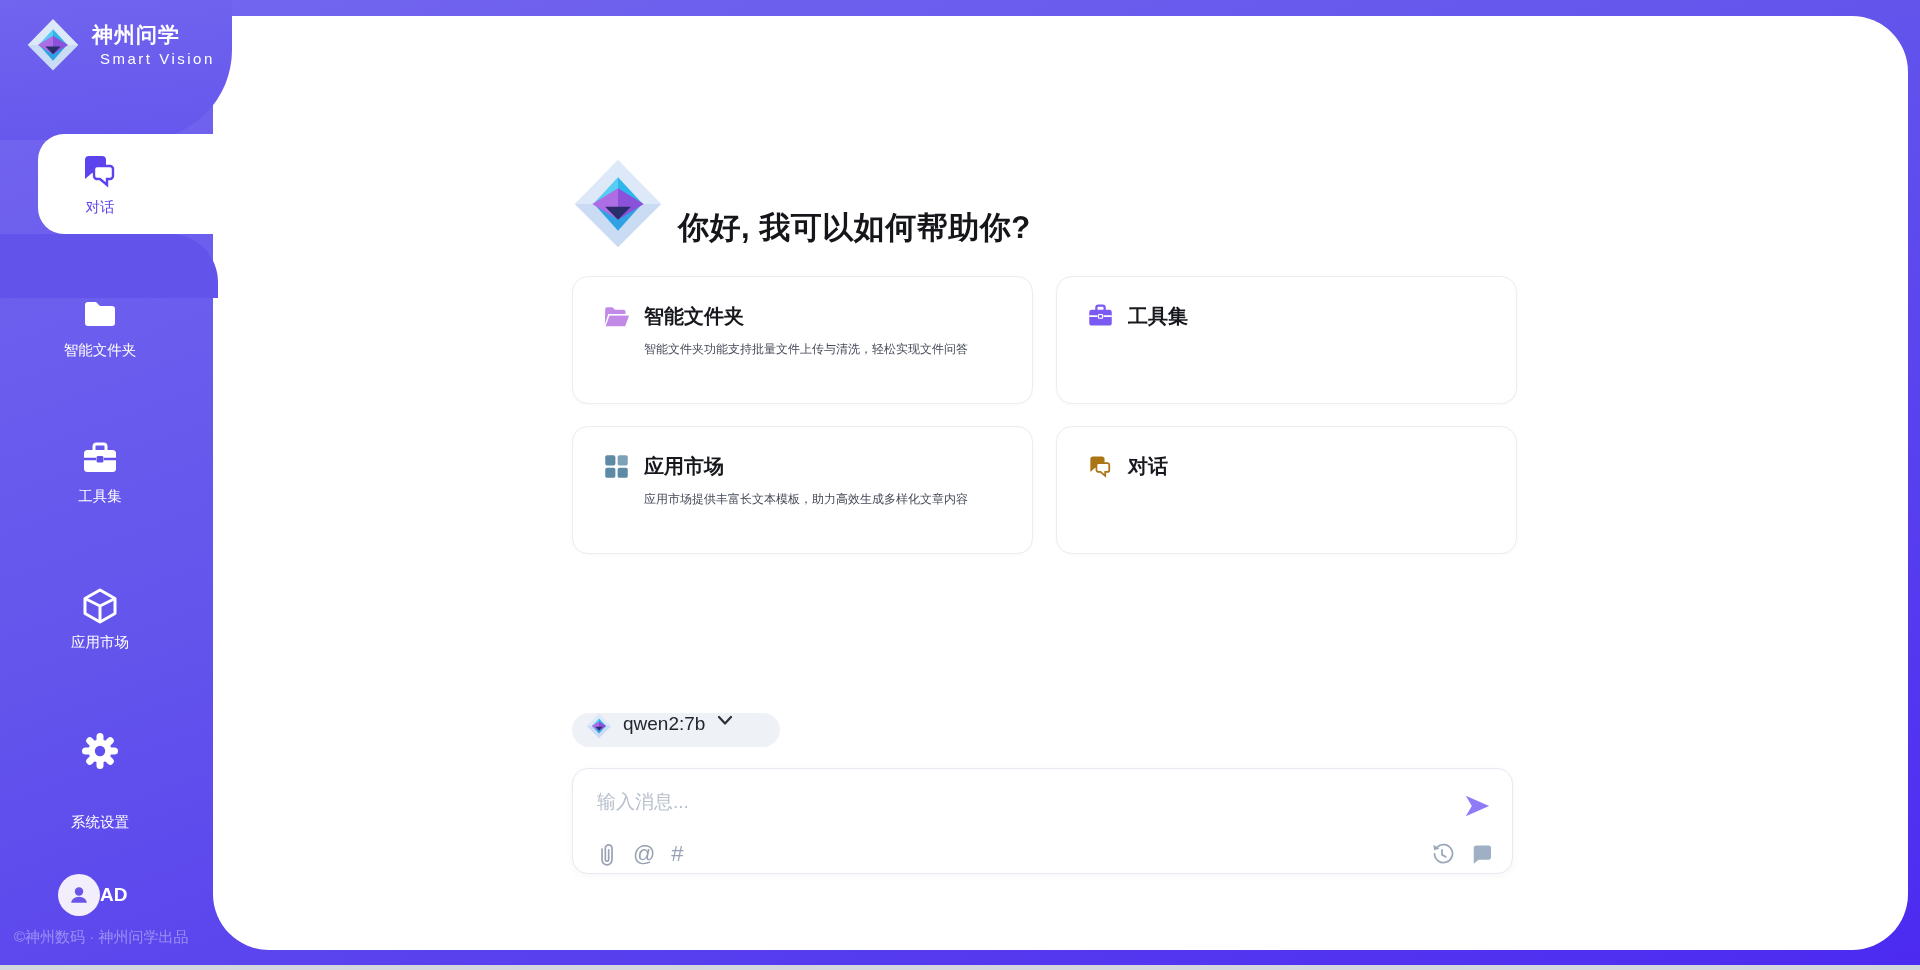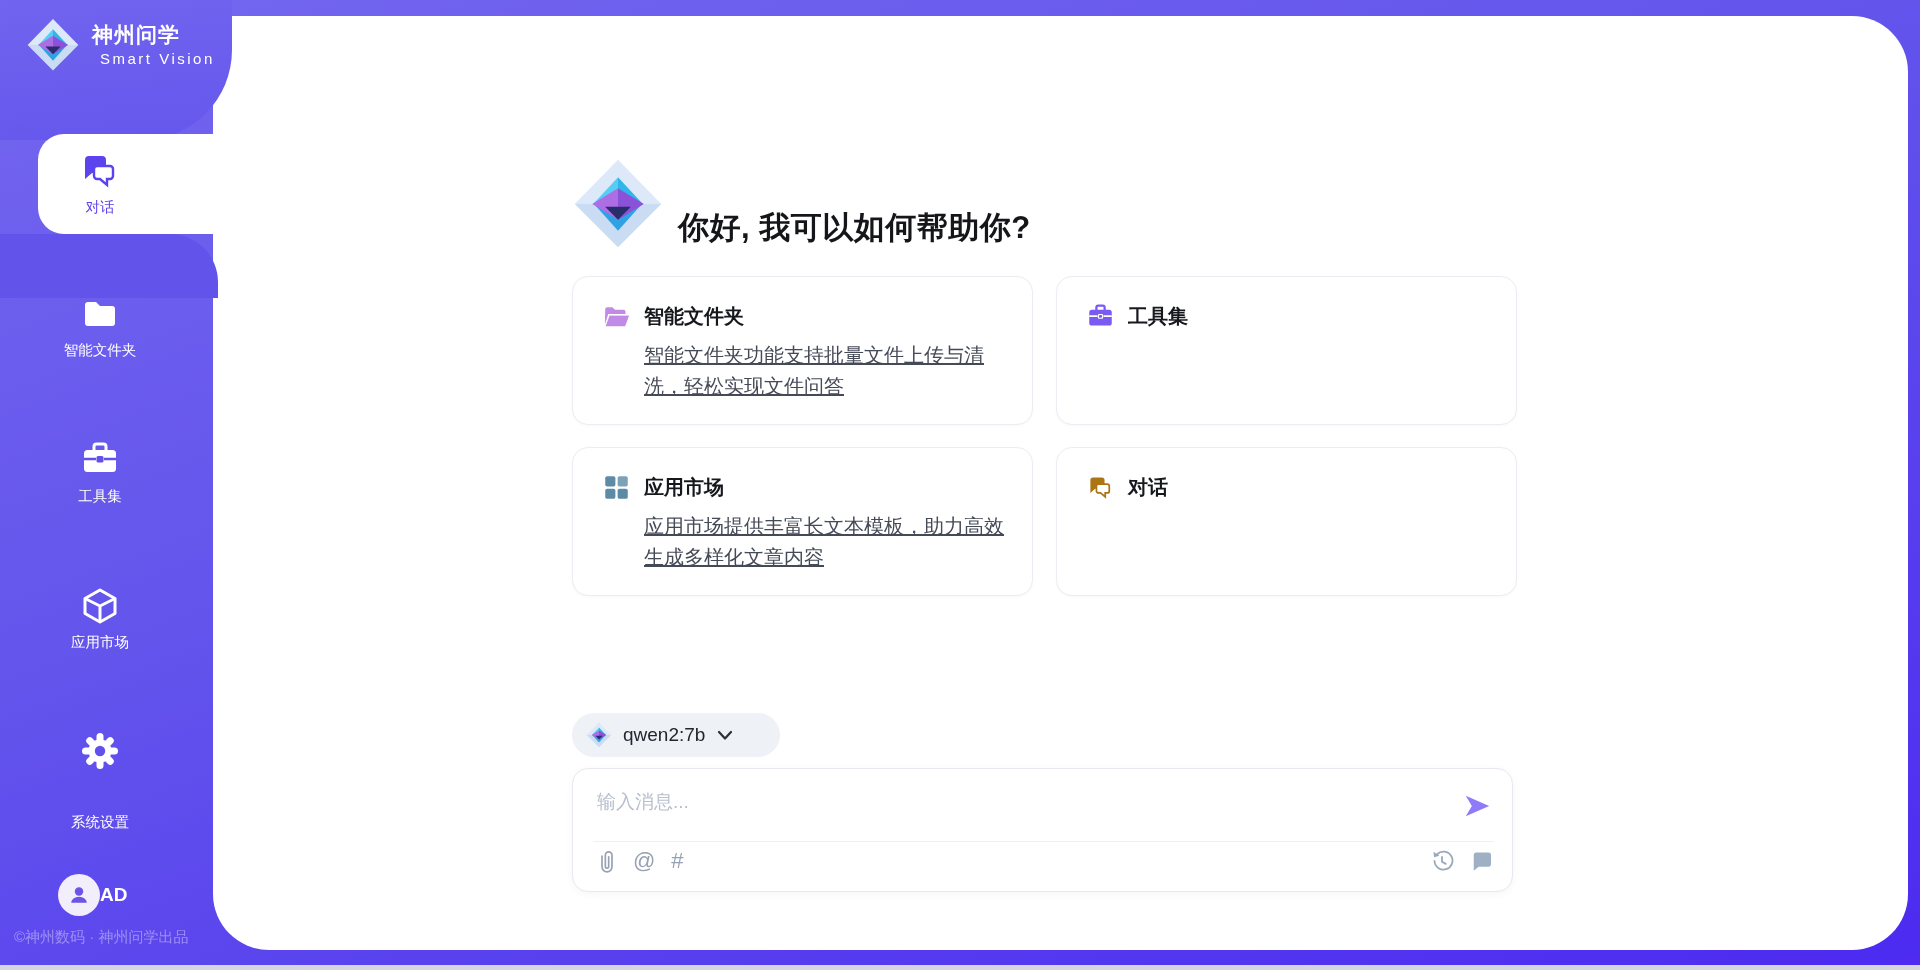"智能文件夹功能支持批量文件上传与清洗，轻松实现文件问答" .card-desc { font-size: 20px -> 12px; text-decoration: underline -> none }
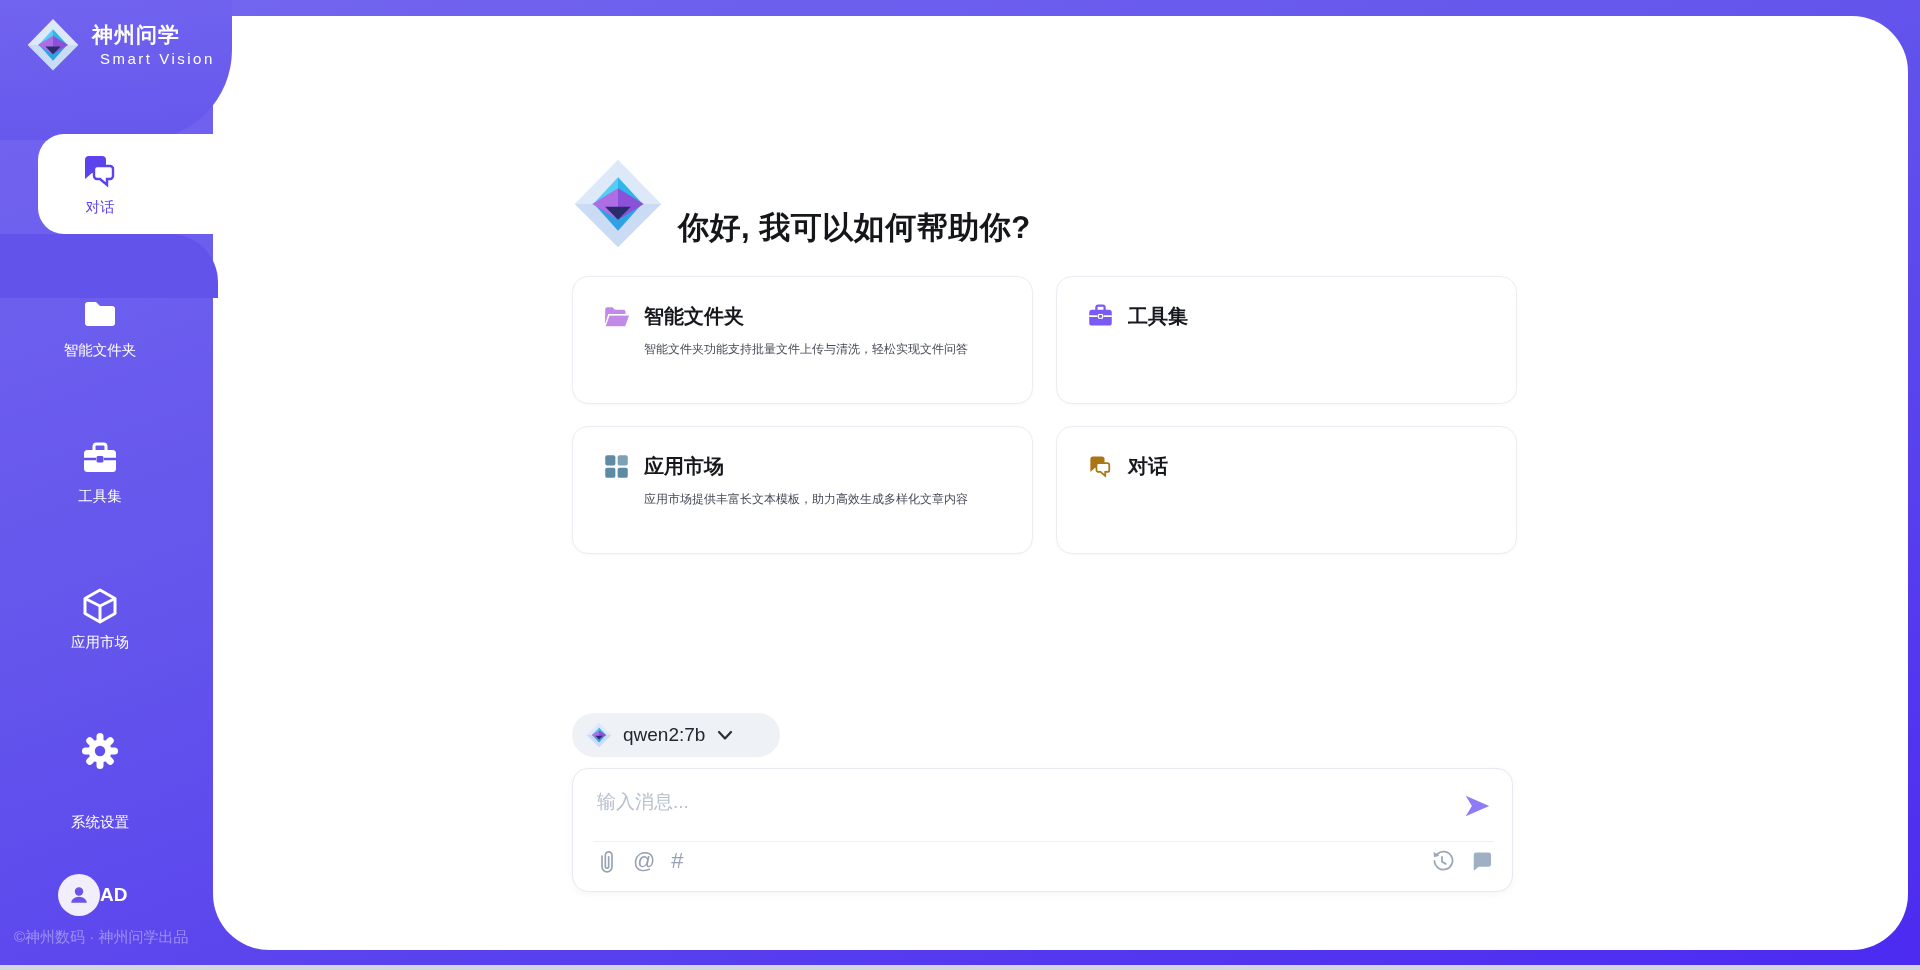"qwen2:7b" .model-pill { align-items: center -> none; height: 44px -> 34px }
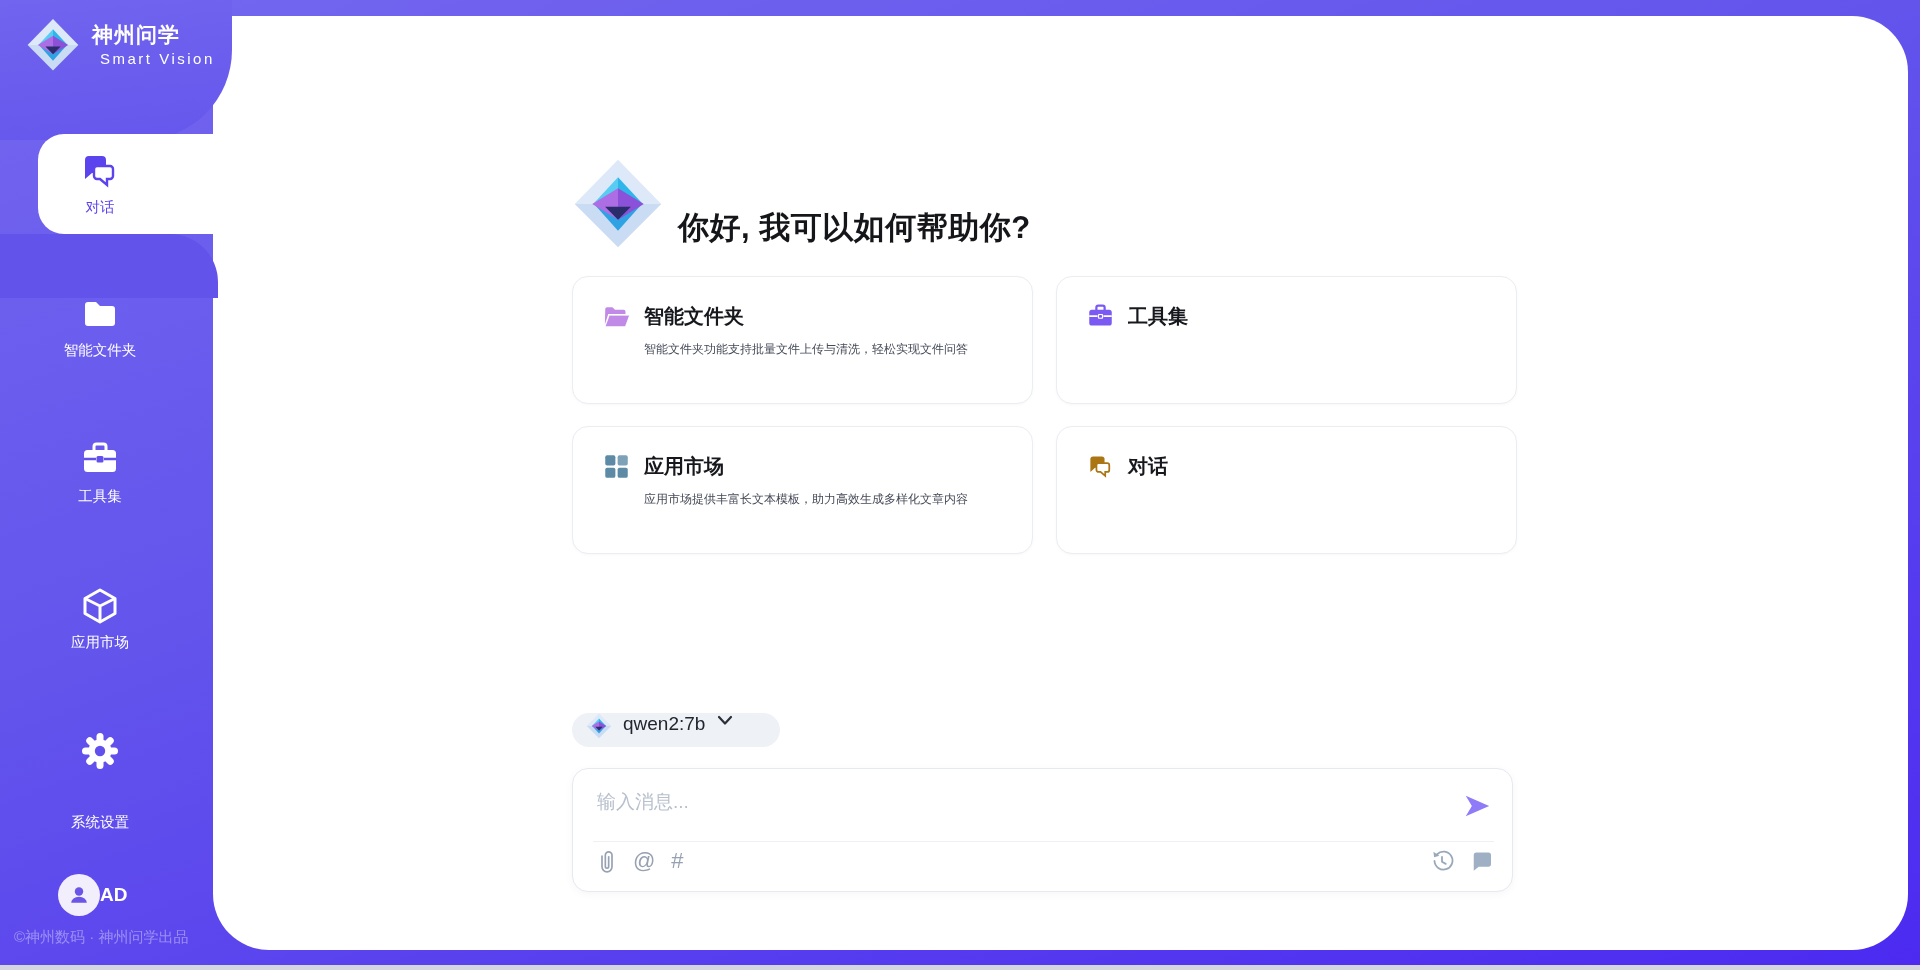"输入消息..." .composer { height: 124px -> 106px }
